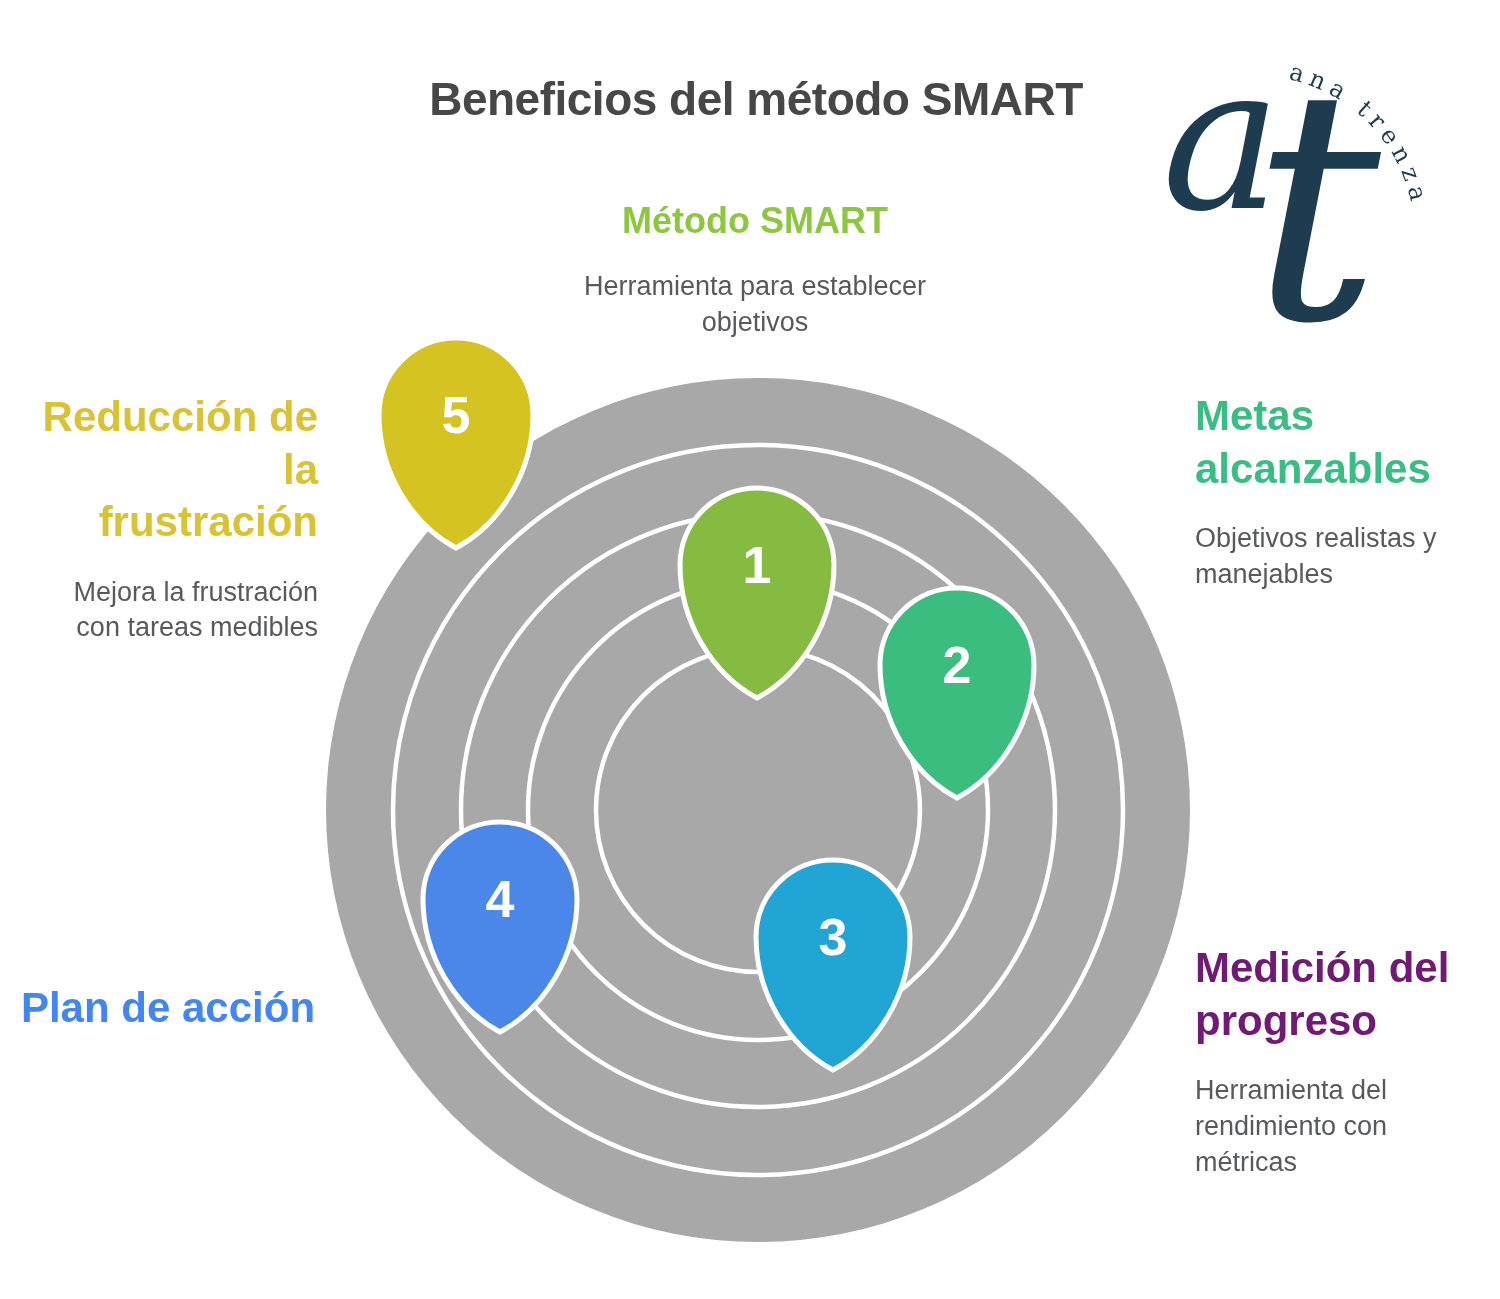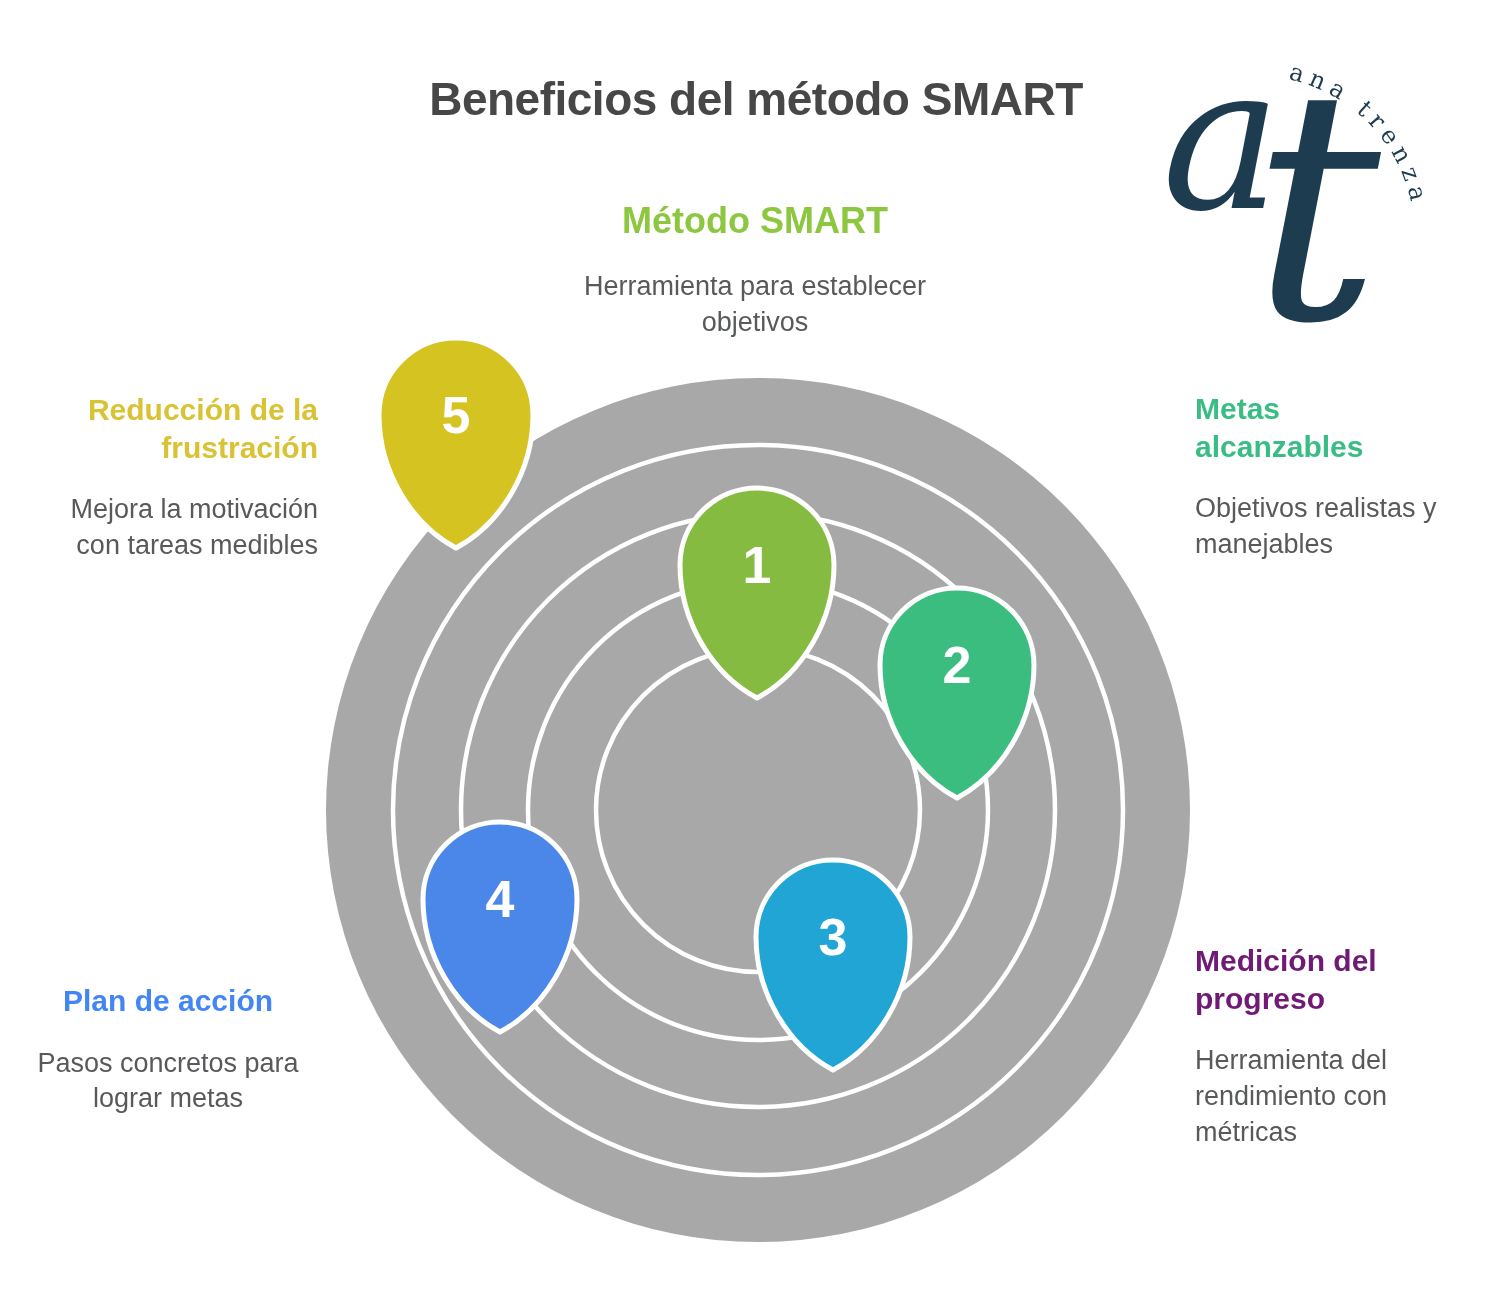"Reducción de la" .b-title { font-size: 30px -> 42px }
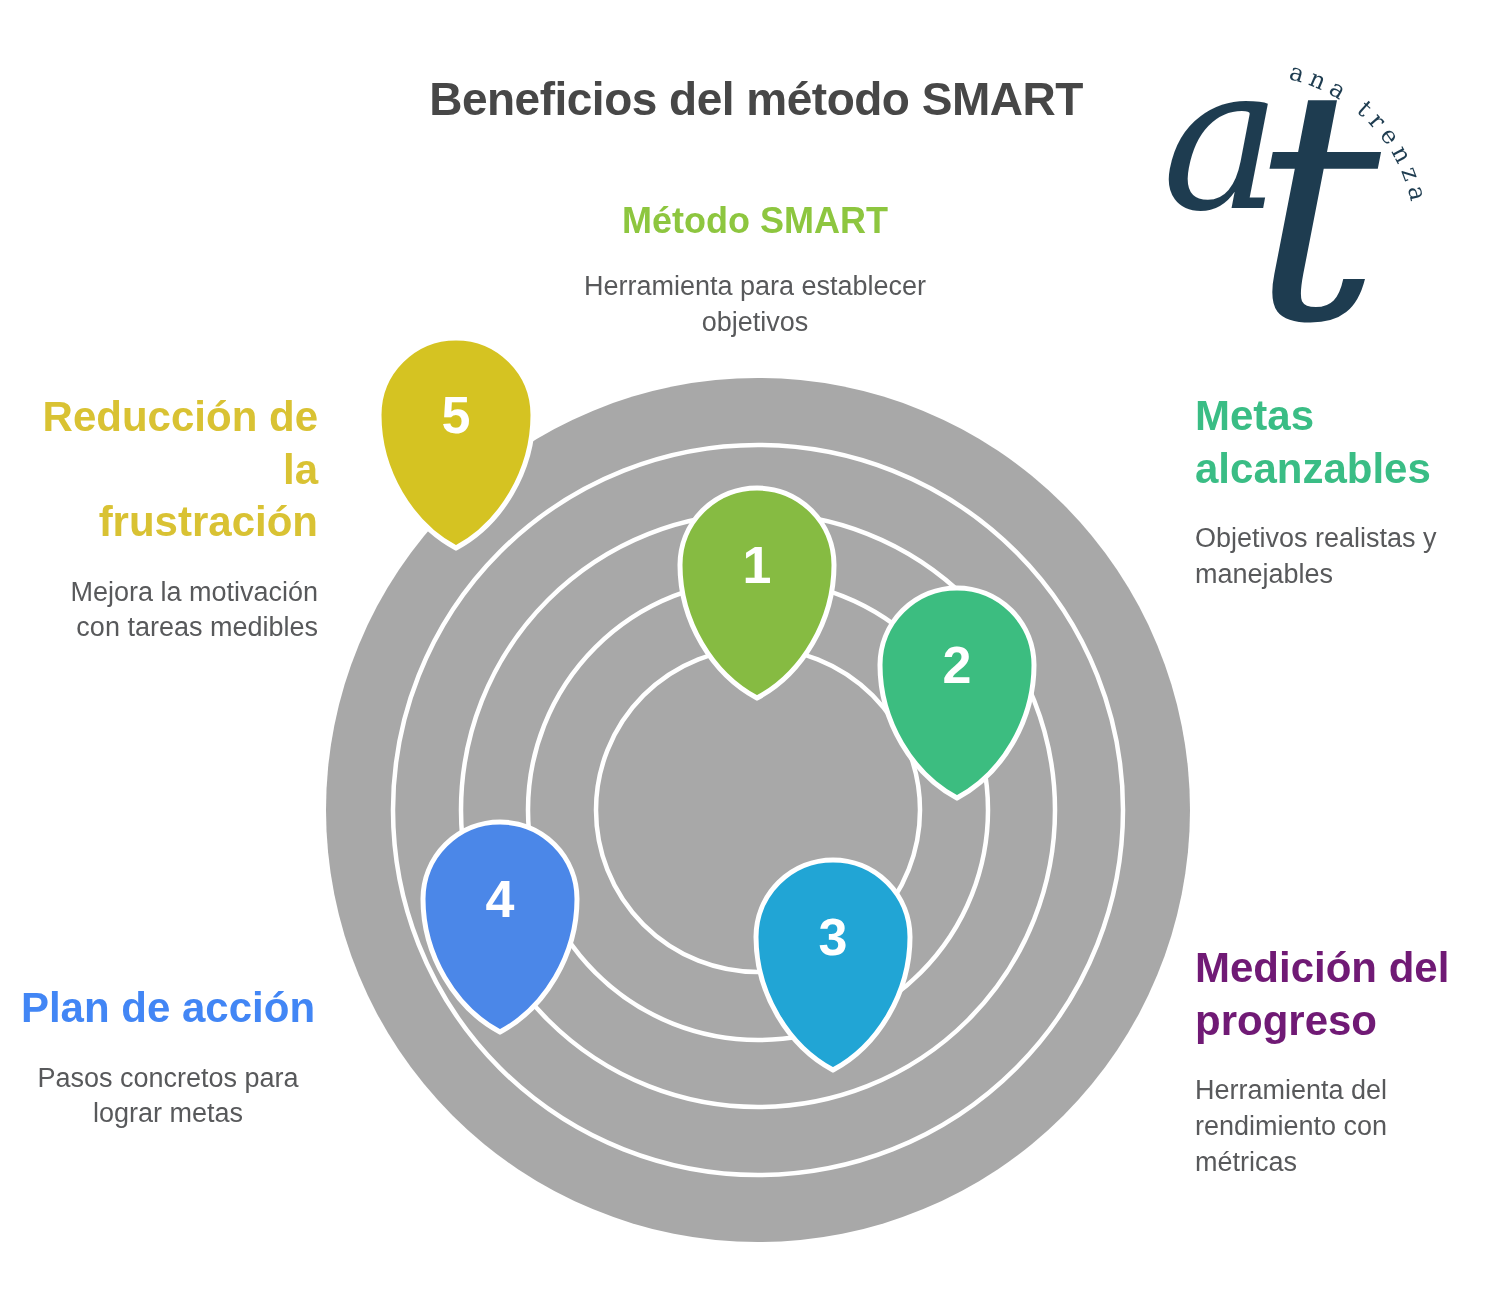"Mejora la motivación" p.b-desc { text: motivación -> frustración }
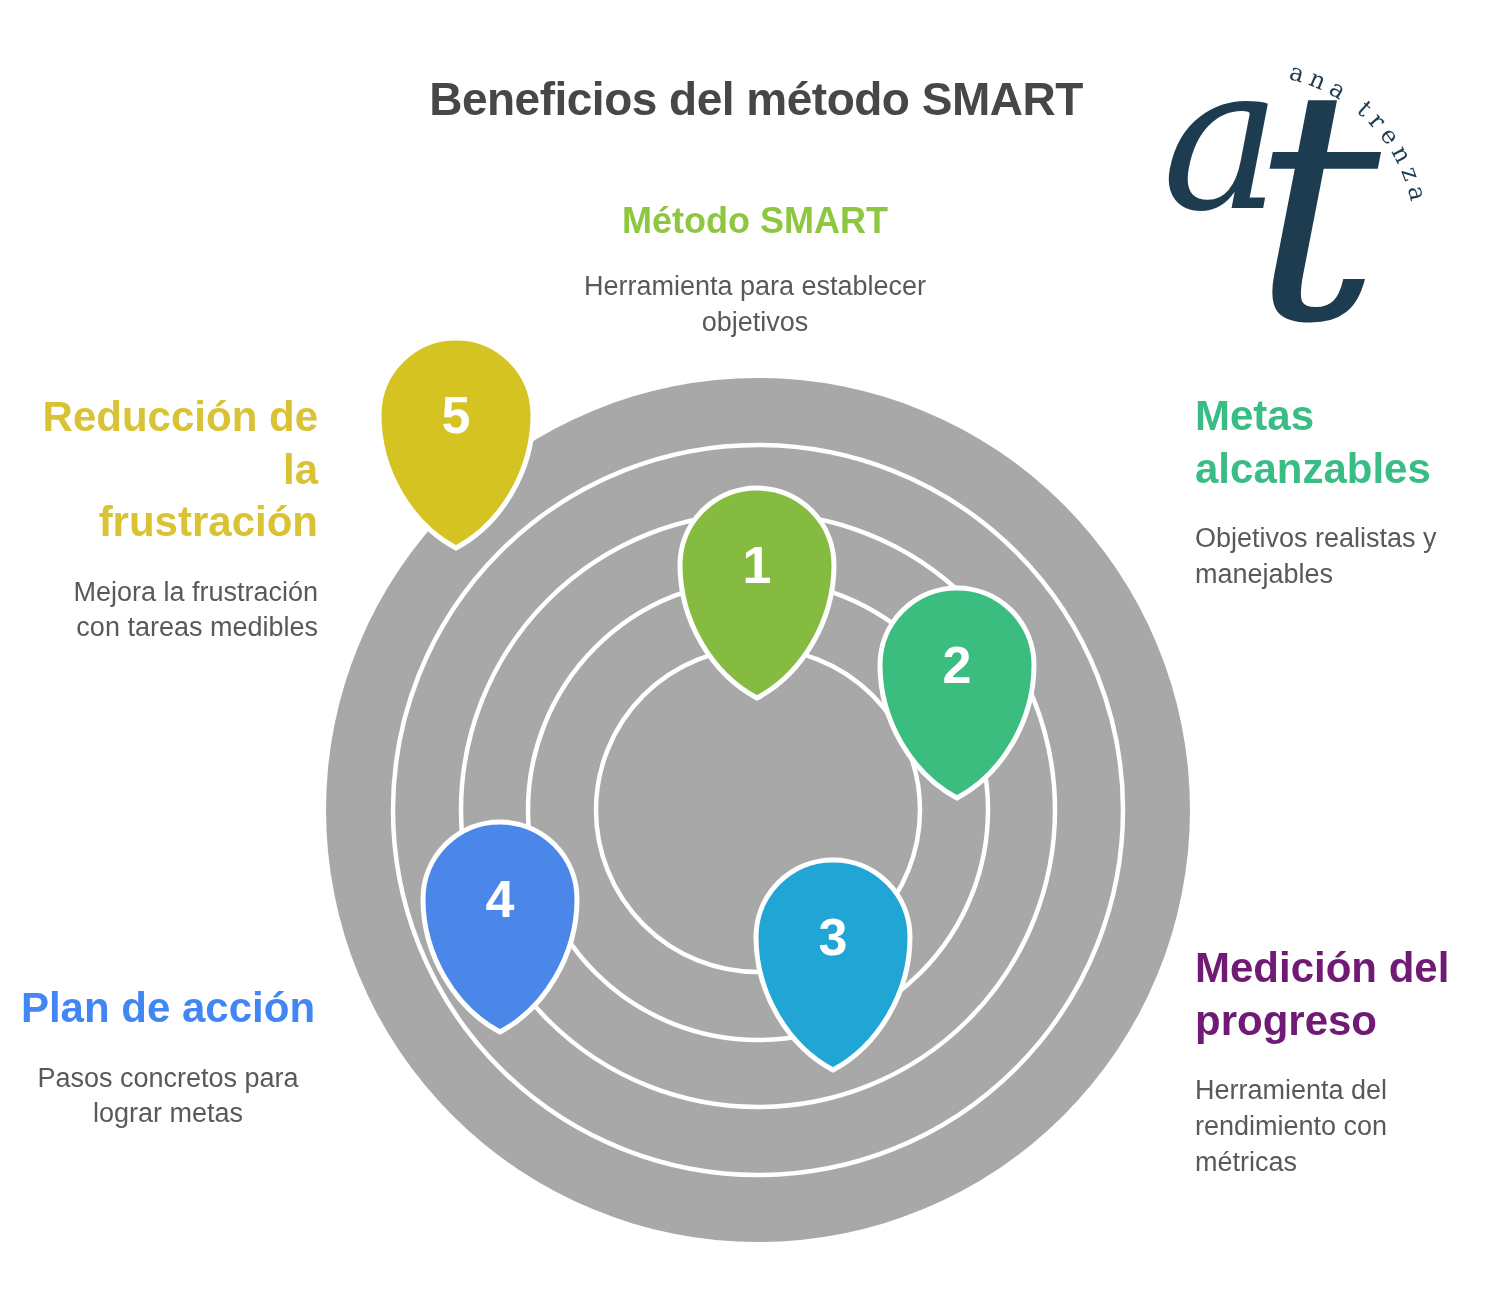"Pasos concretos para" p.b-desc { html: <p>Pasos concretos para lograr metas</p> -> none }
